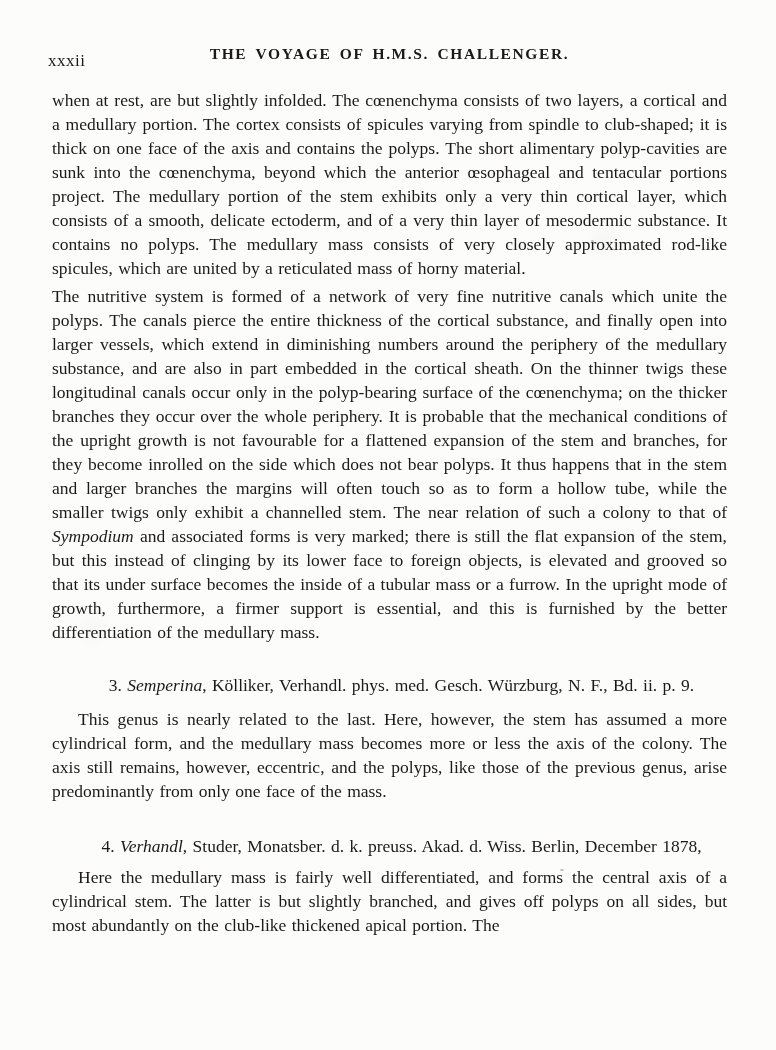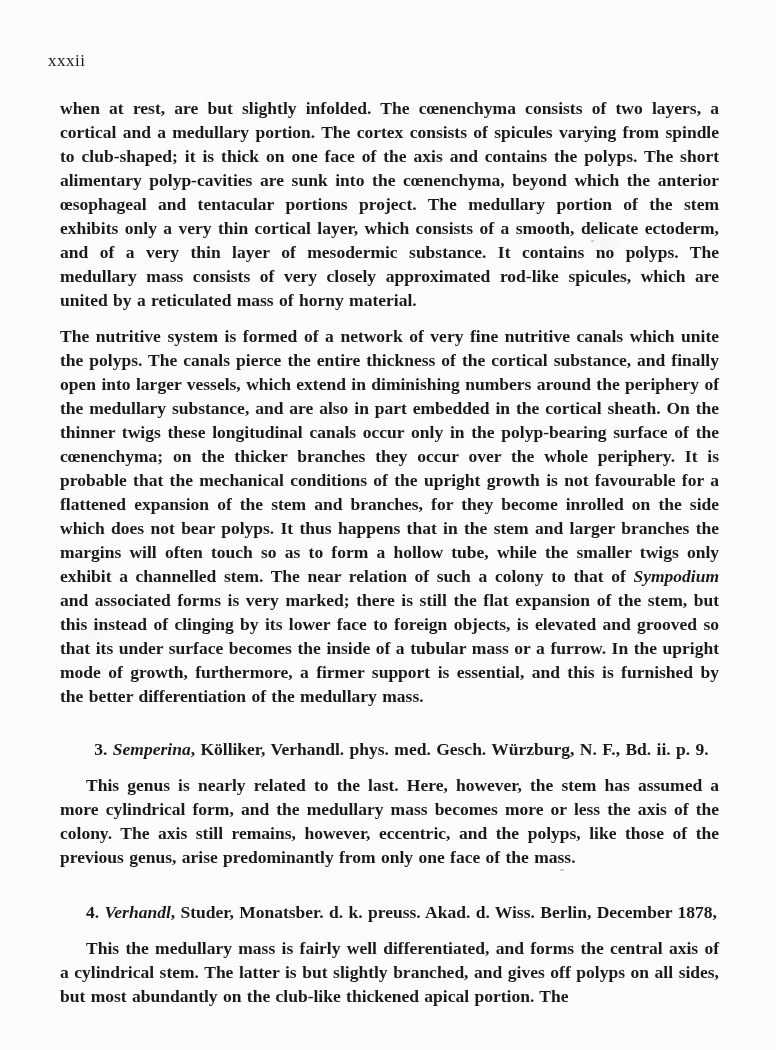"THE VOYAGE OF H.M.S. CHALLENGER." span.running-title { html: none -> <span>THE VOYAGE OF H.M.S. CHALLENGER.</span> }
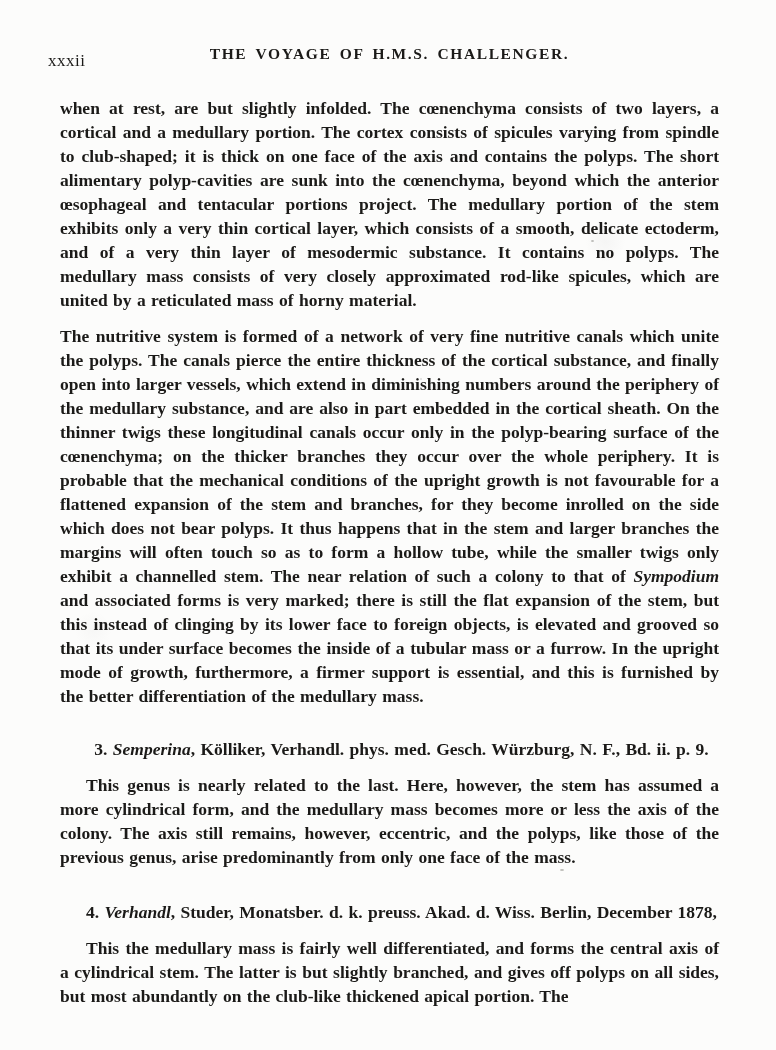"when at rest, are but" .text-block p { font-weight: bold -> none; margin: 12px -> 4px }
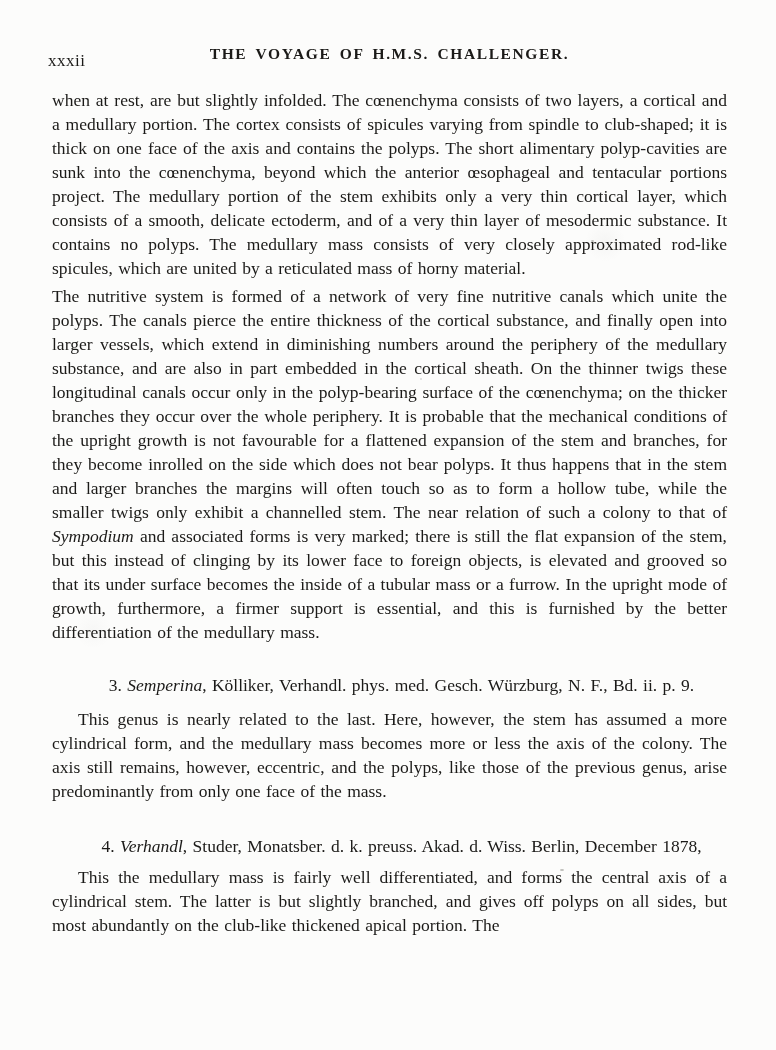"This the medullary mass is" p.indented { text: This -> Here }
